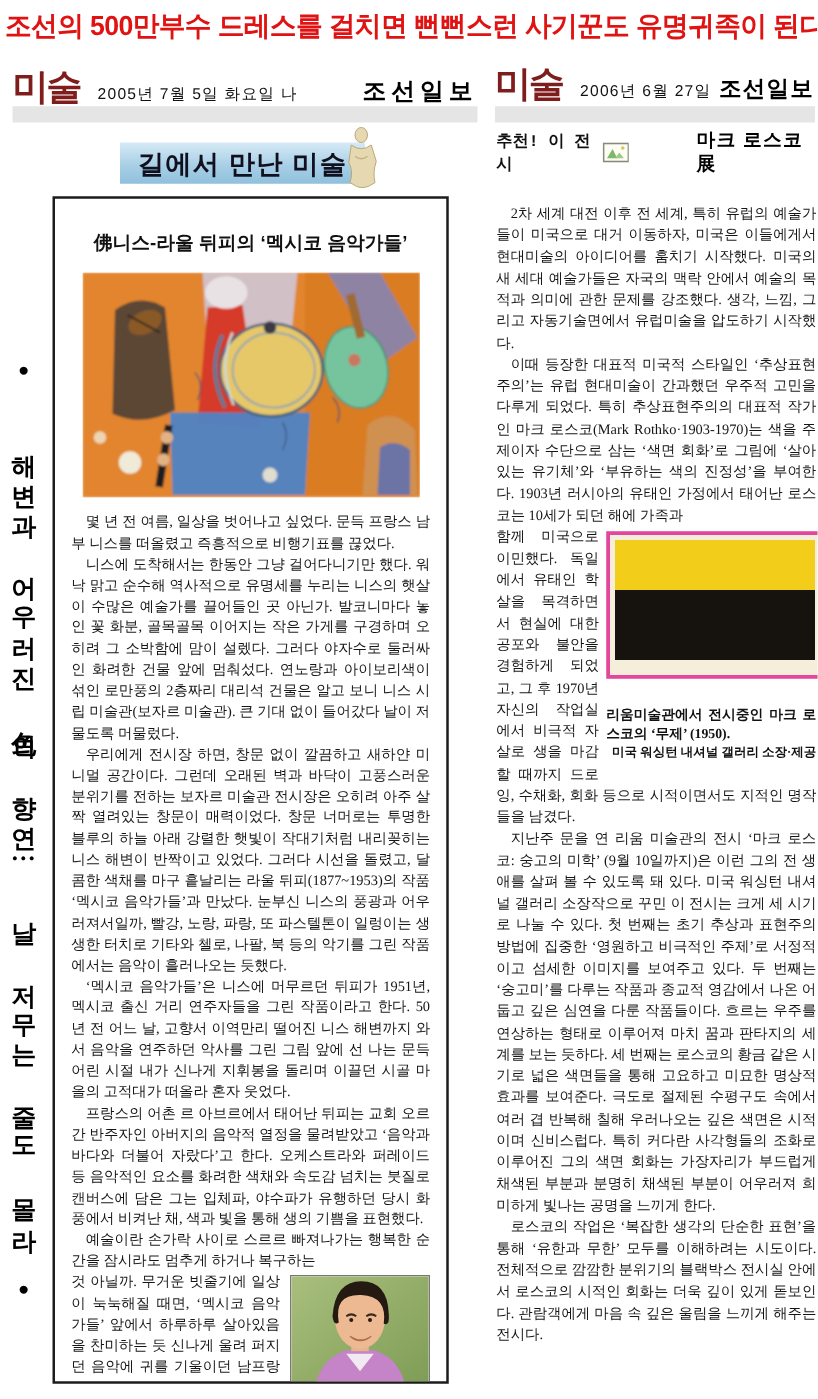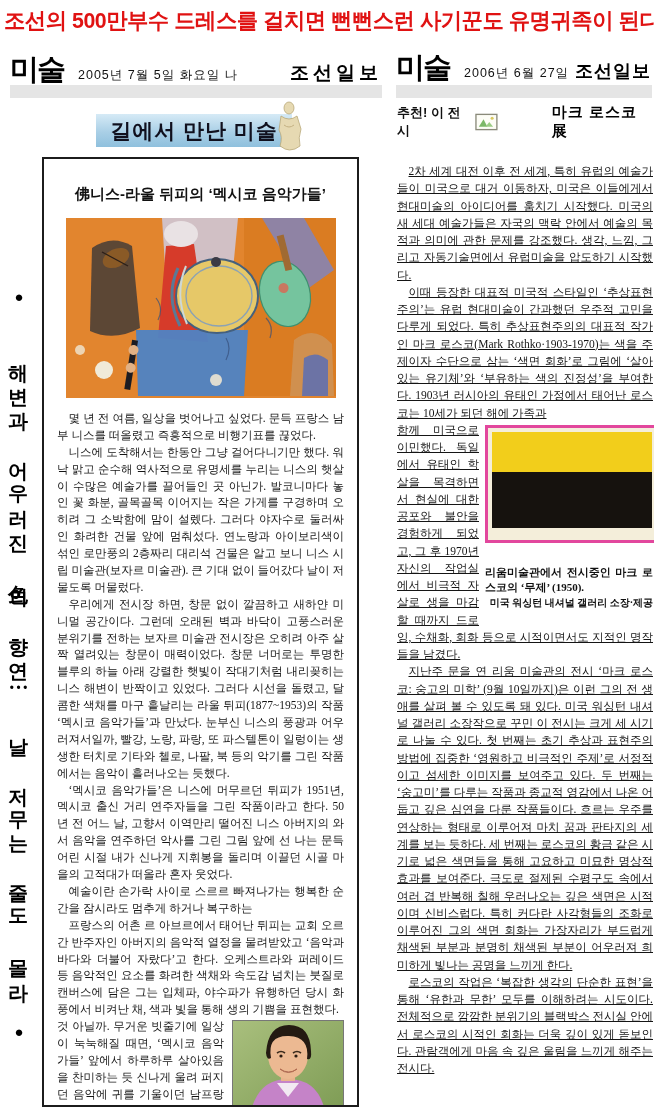"미술" .masthead .logo { color: #000000 -> #7f1d1d }
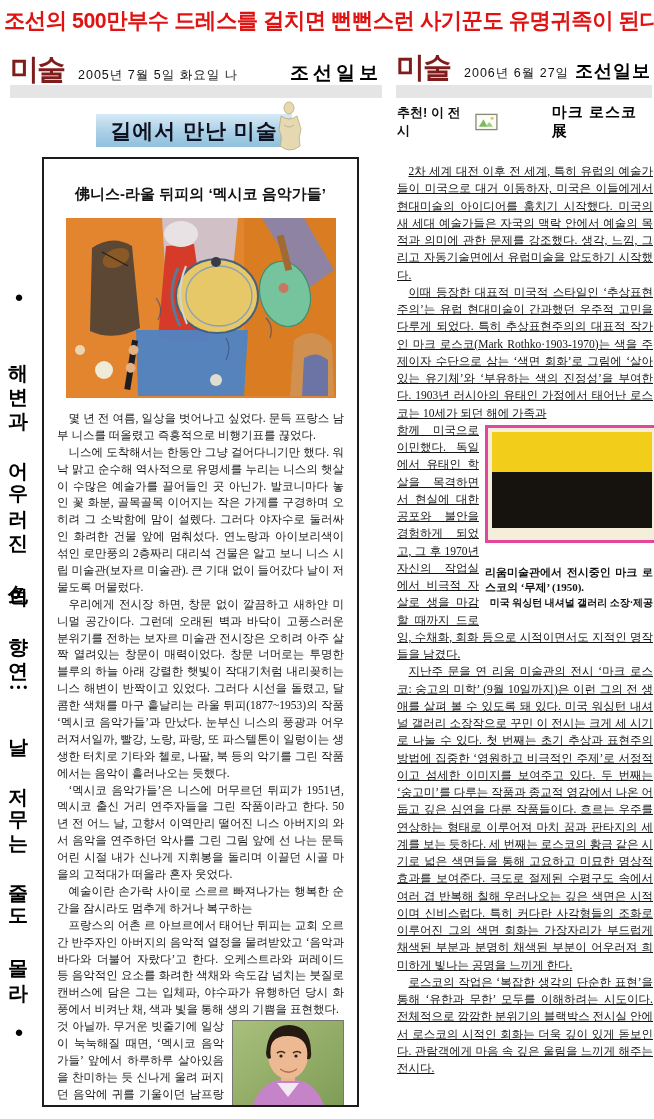"추천! 이 전시" .kicker { font-family: Liberation Sans, sans-serif -> Liberation Mono, monospace }
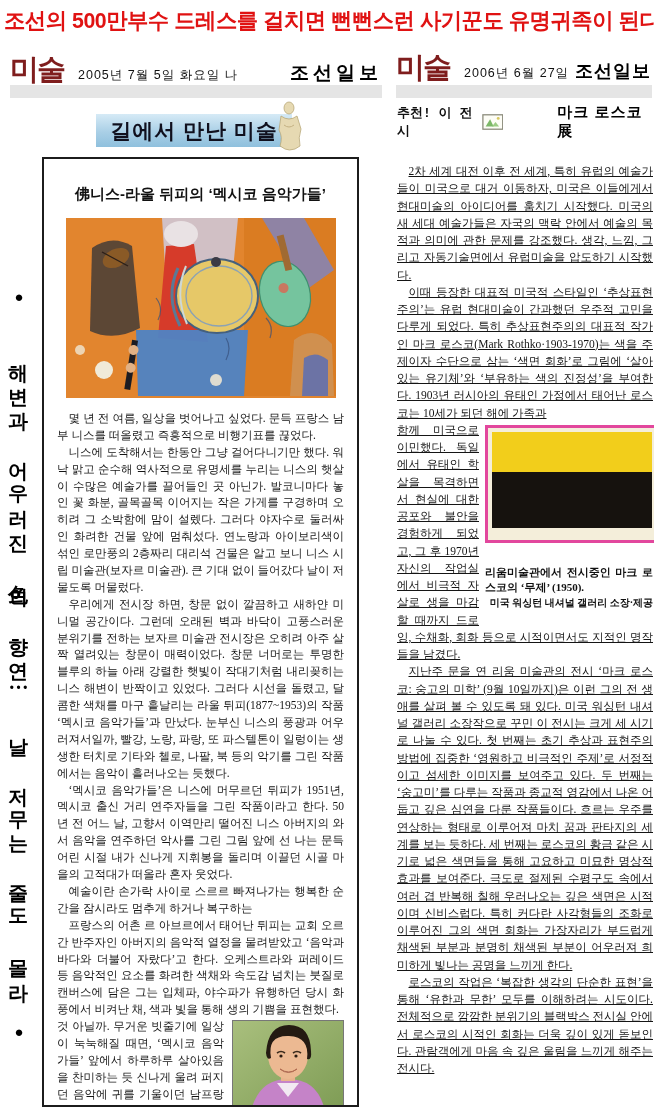"2차 세계 대전 이후 전" .right-body p { text-decoration: underline -> none }
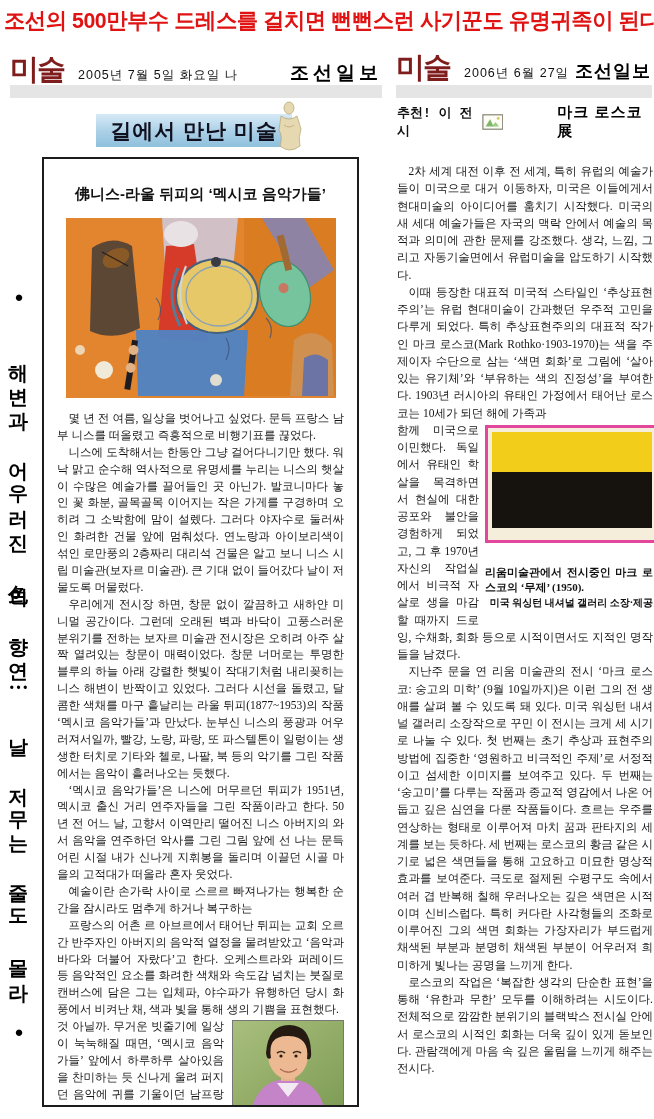"‘멕시코 음악가들’은 니스에 머무르던 뒤피가" p { text: 아버지의 -> 해변까지 }
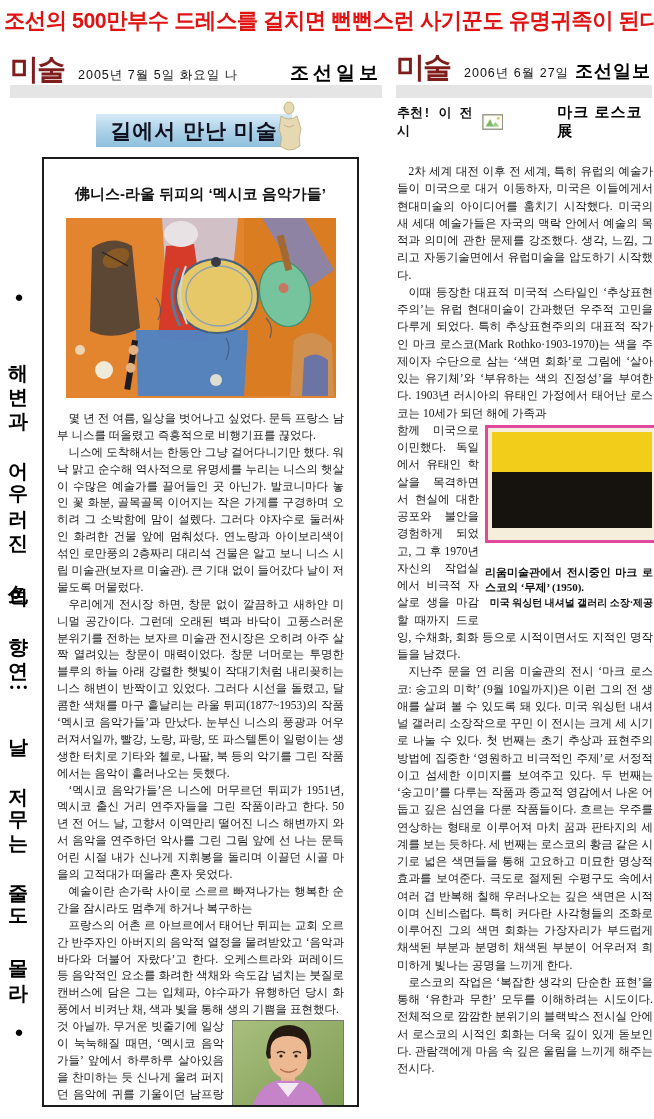"예술이란 손가락 사이로 스르르 빠져나가는" p { order: before "프랑스의 어촌 르 아브르에서 태어난" -> after "프랑스의 어촌 르 아브르에서 태어난" }
